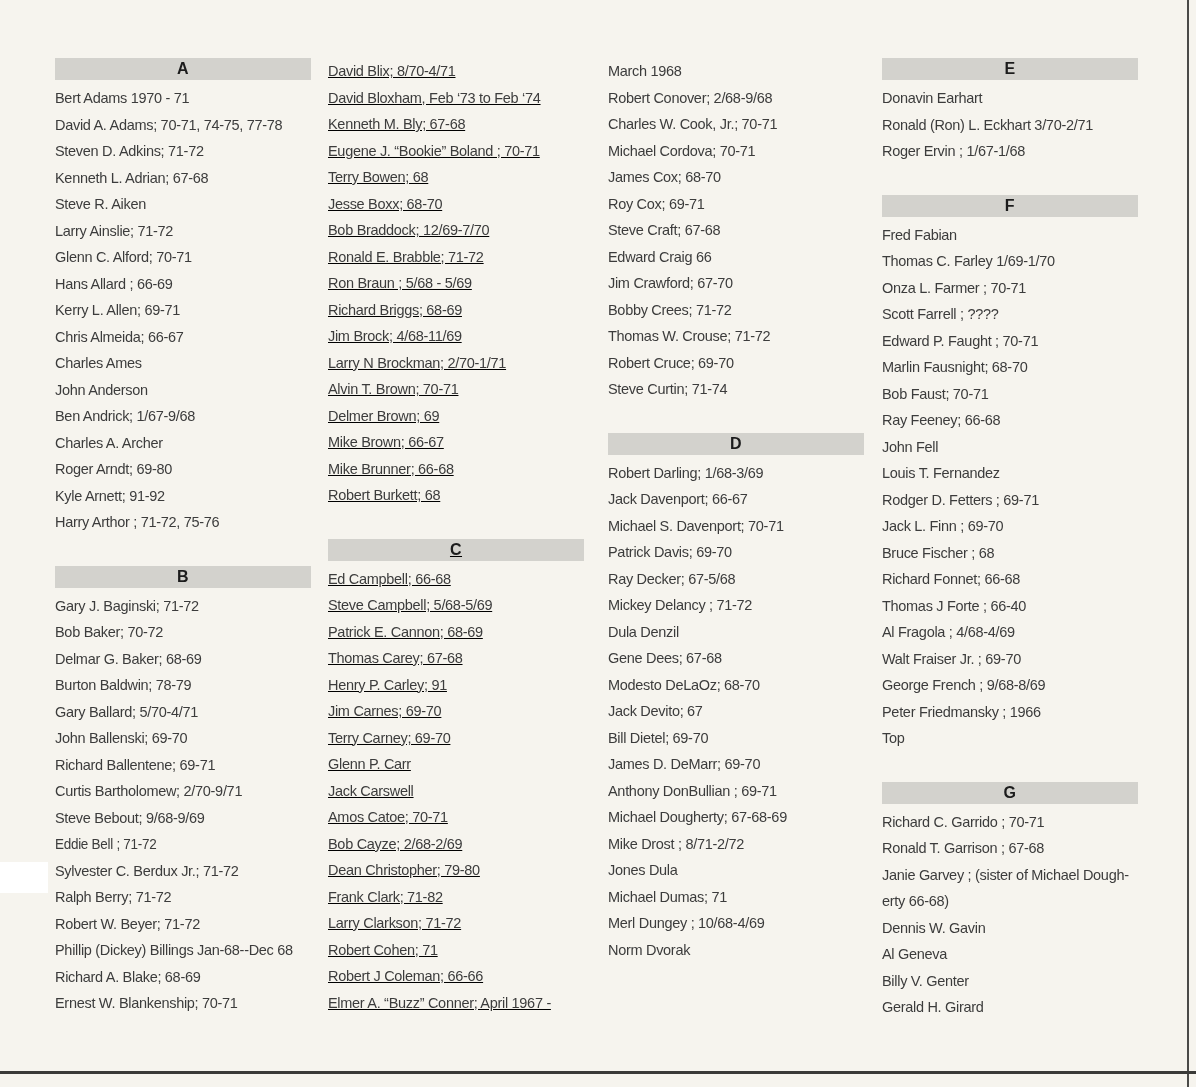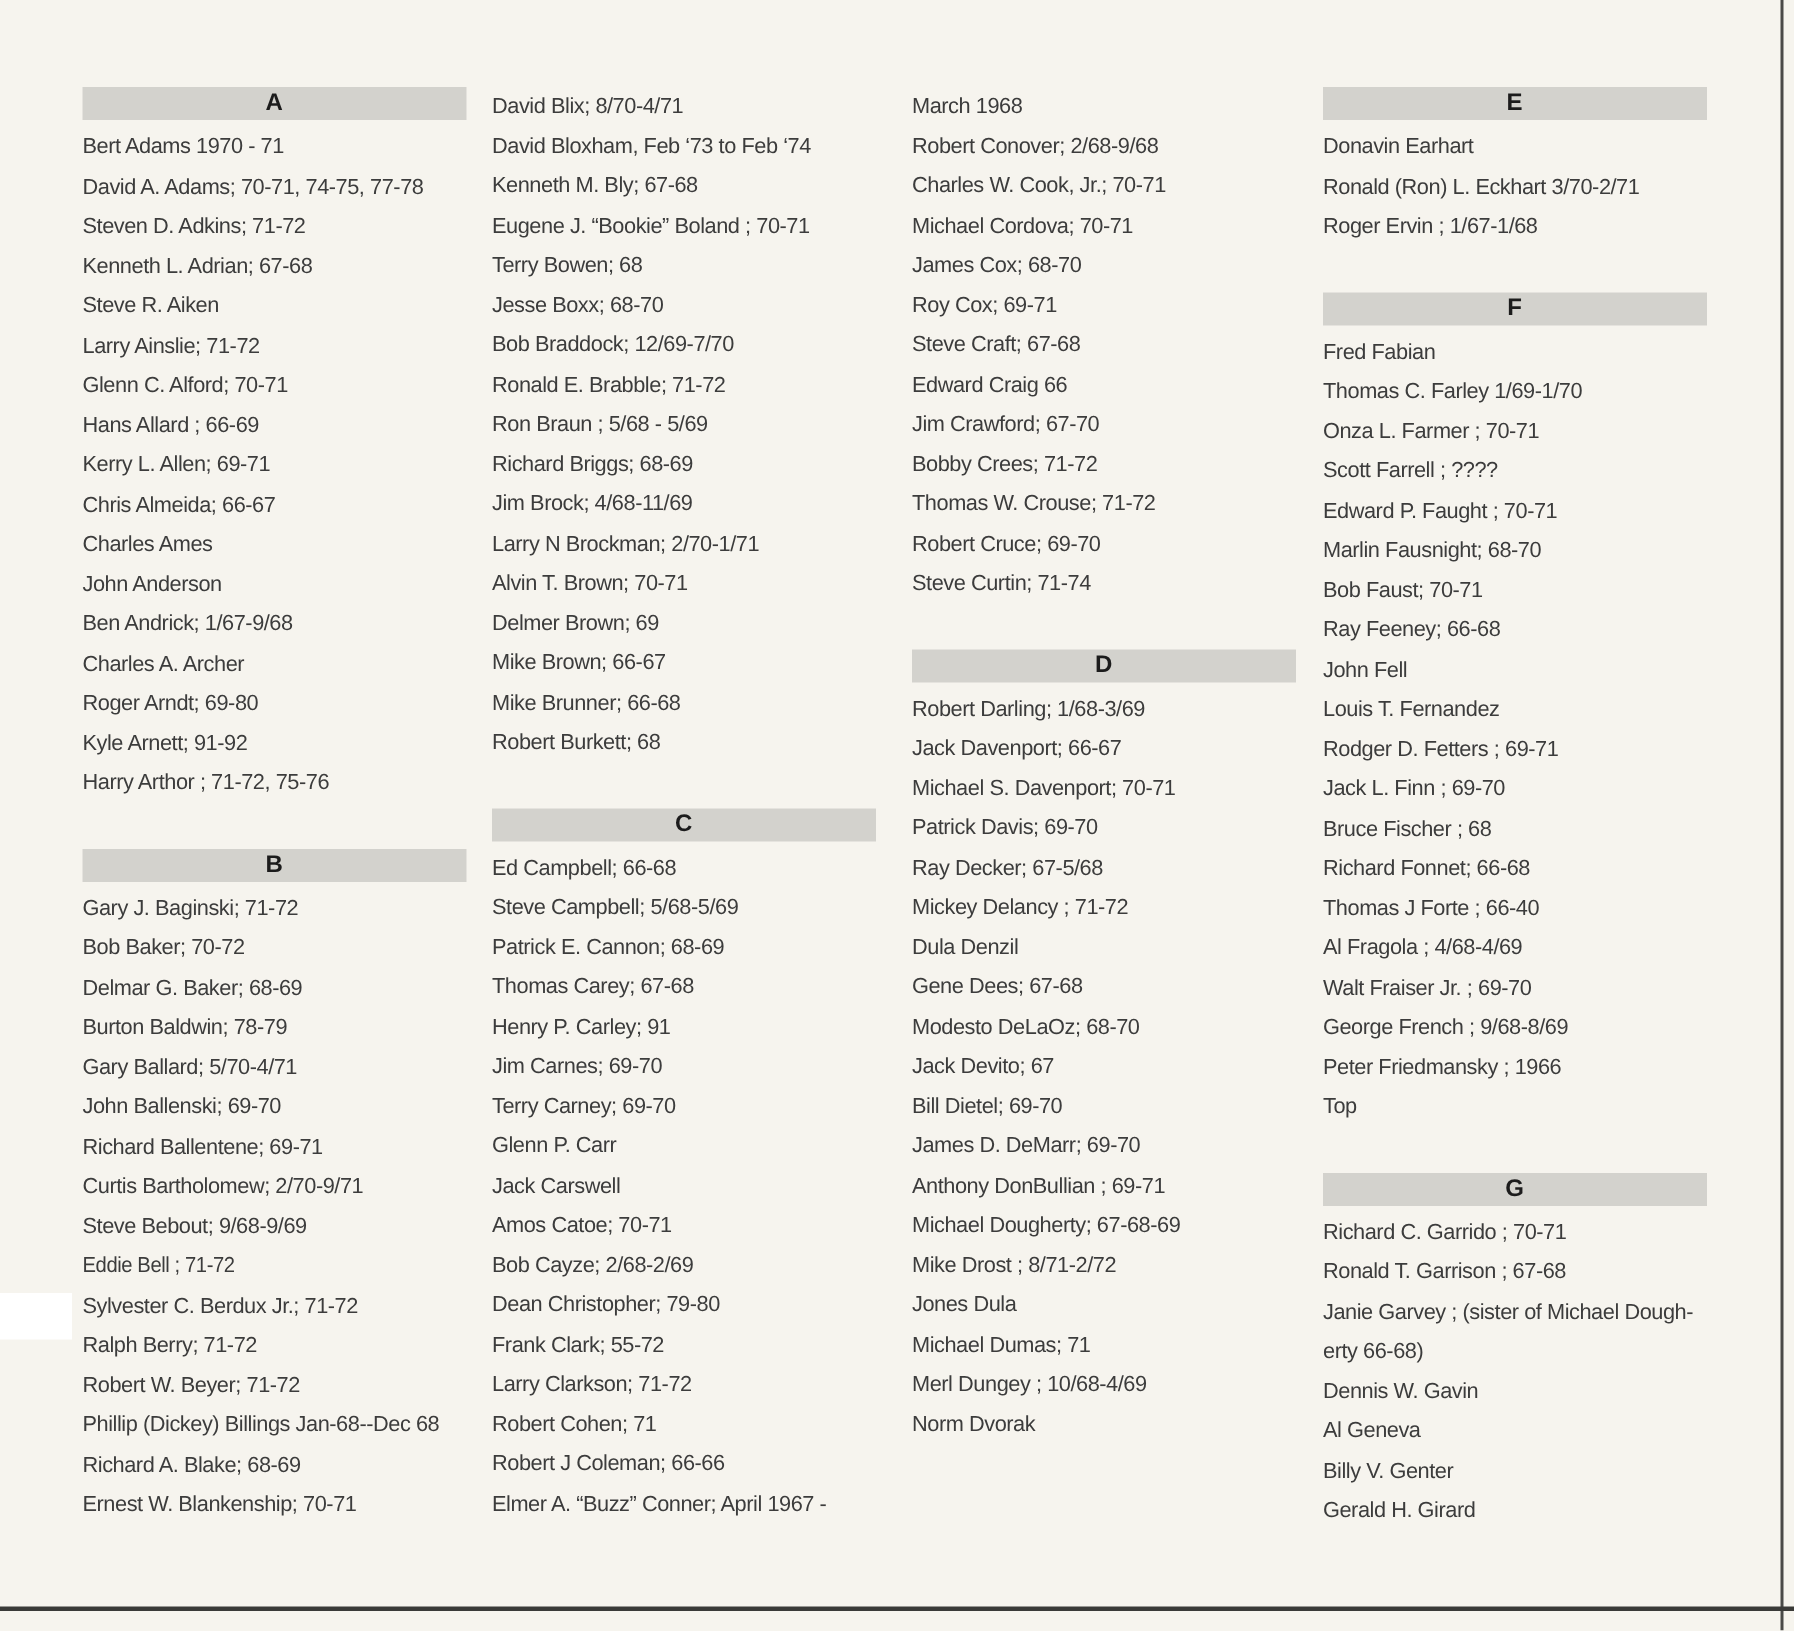"David Blix; 8/70-4/71" #column-2 { text-decoration: none -> underline }
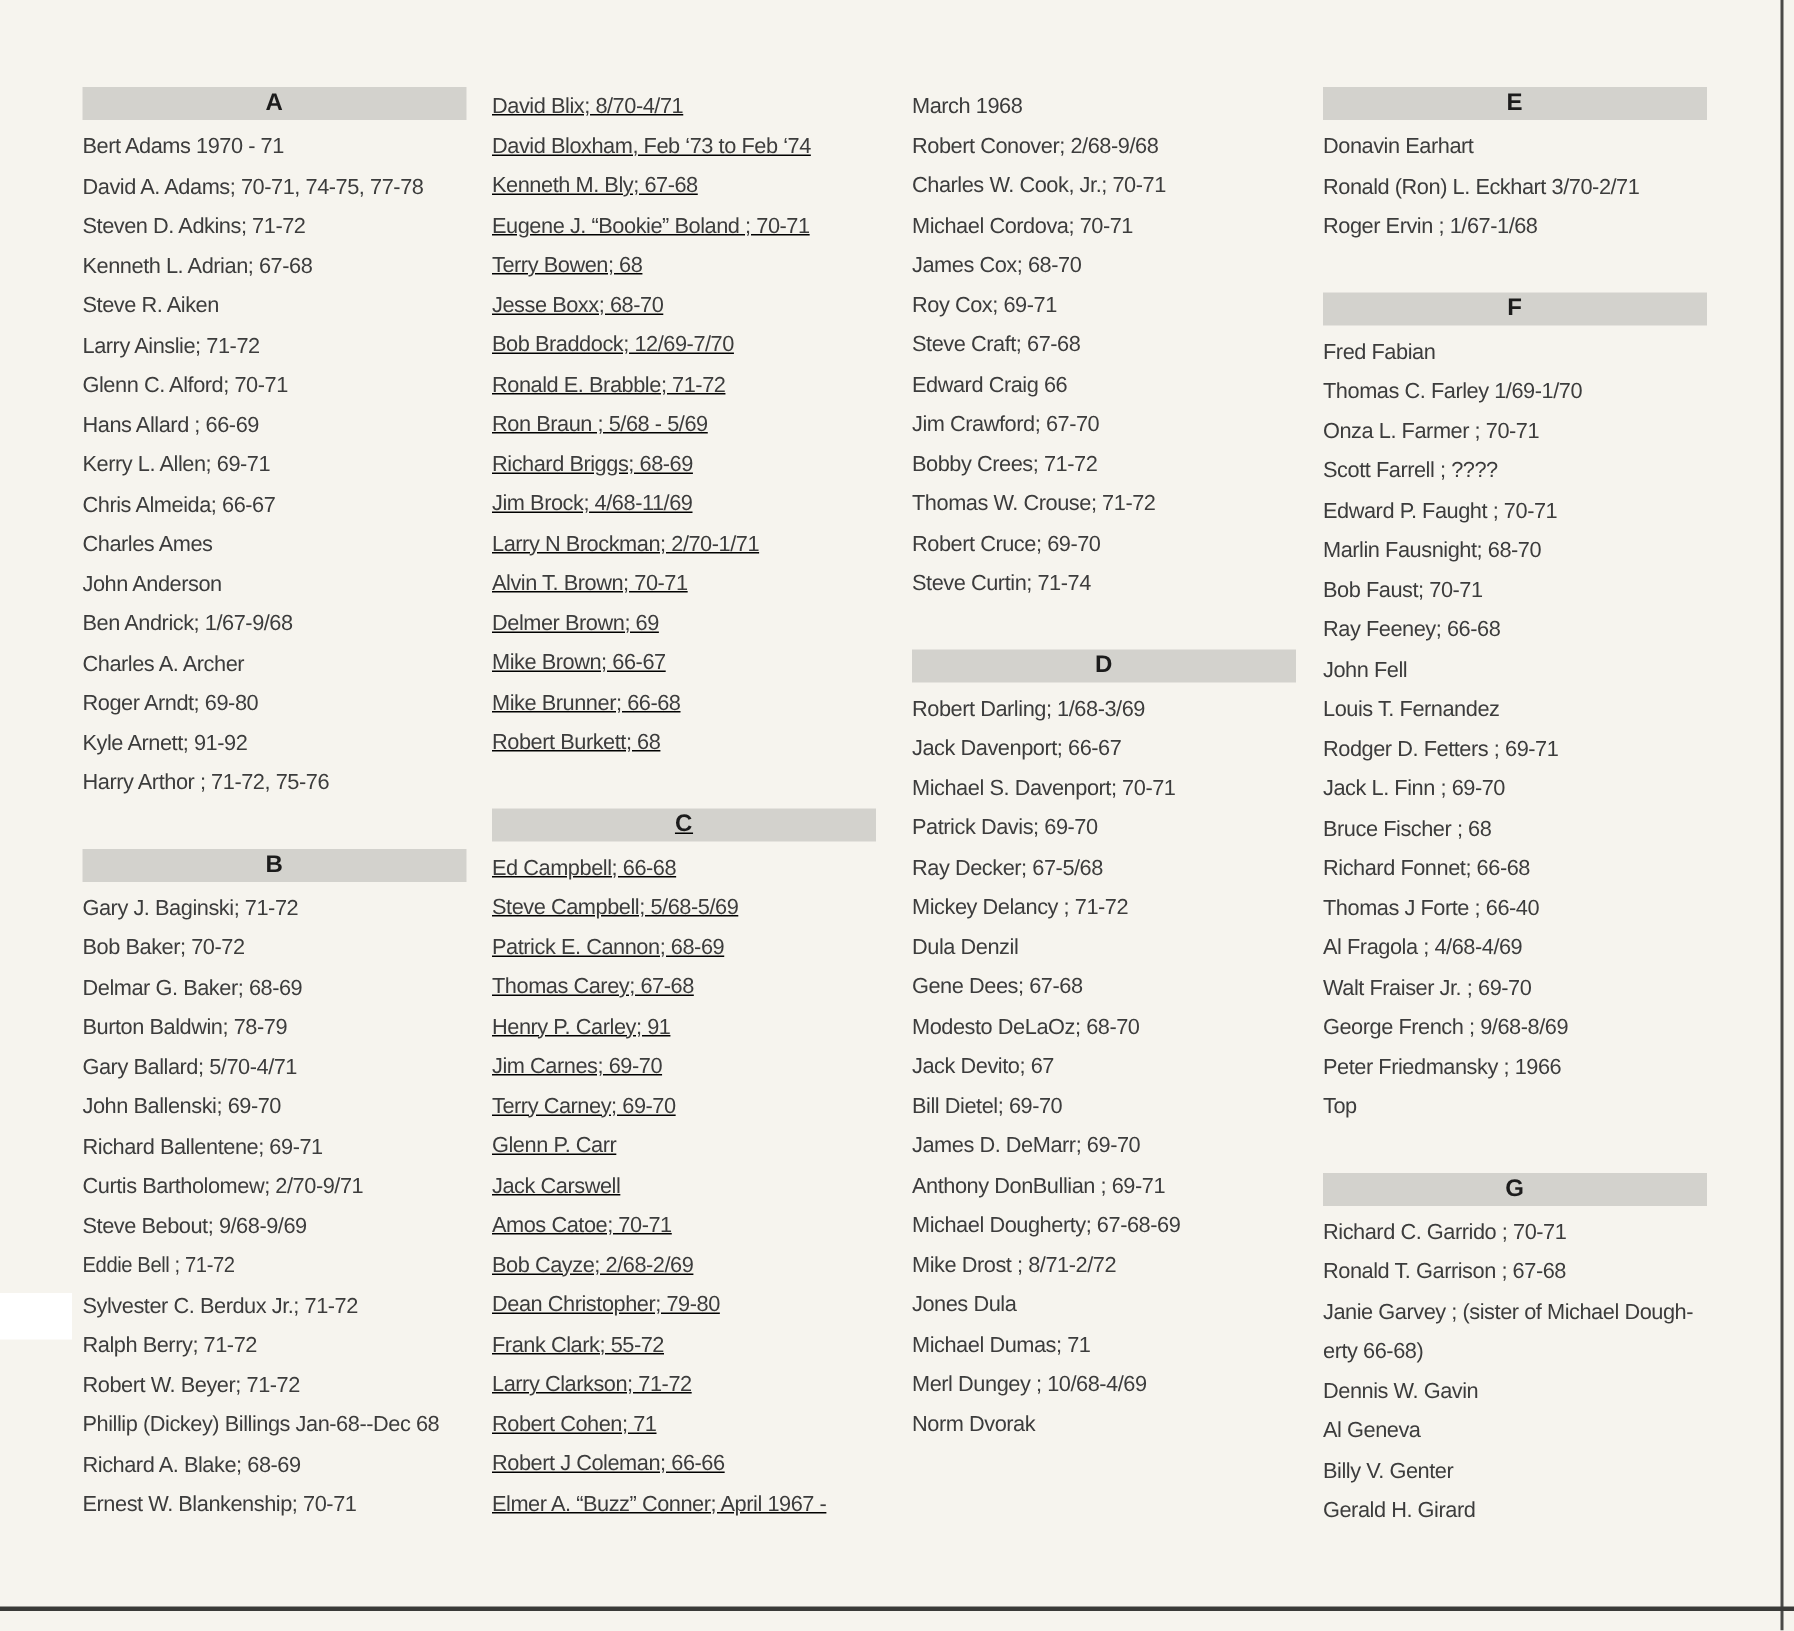"Frank Clark; 55-72" div.entry { text: 55-72 -> 71-82 }
